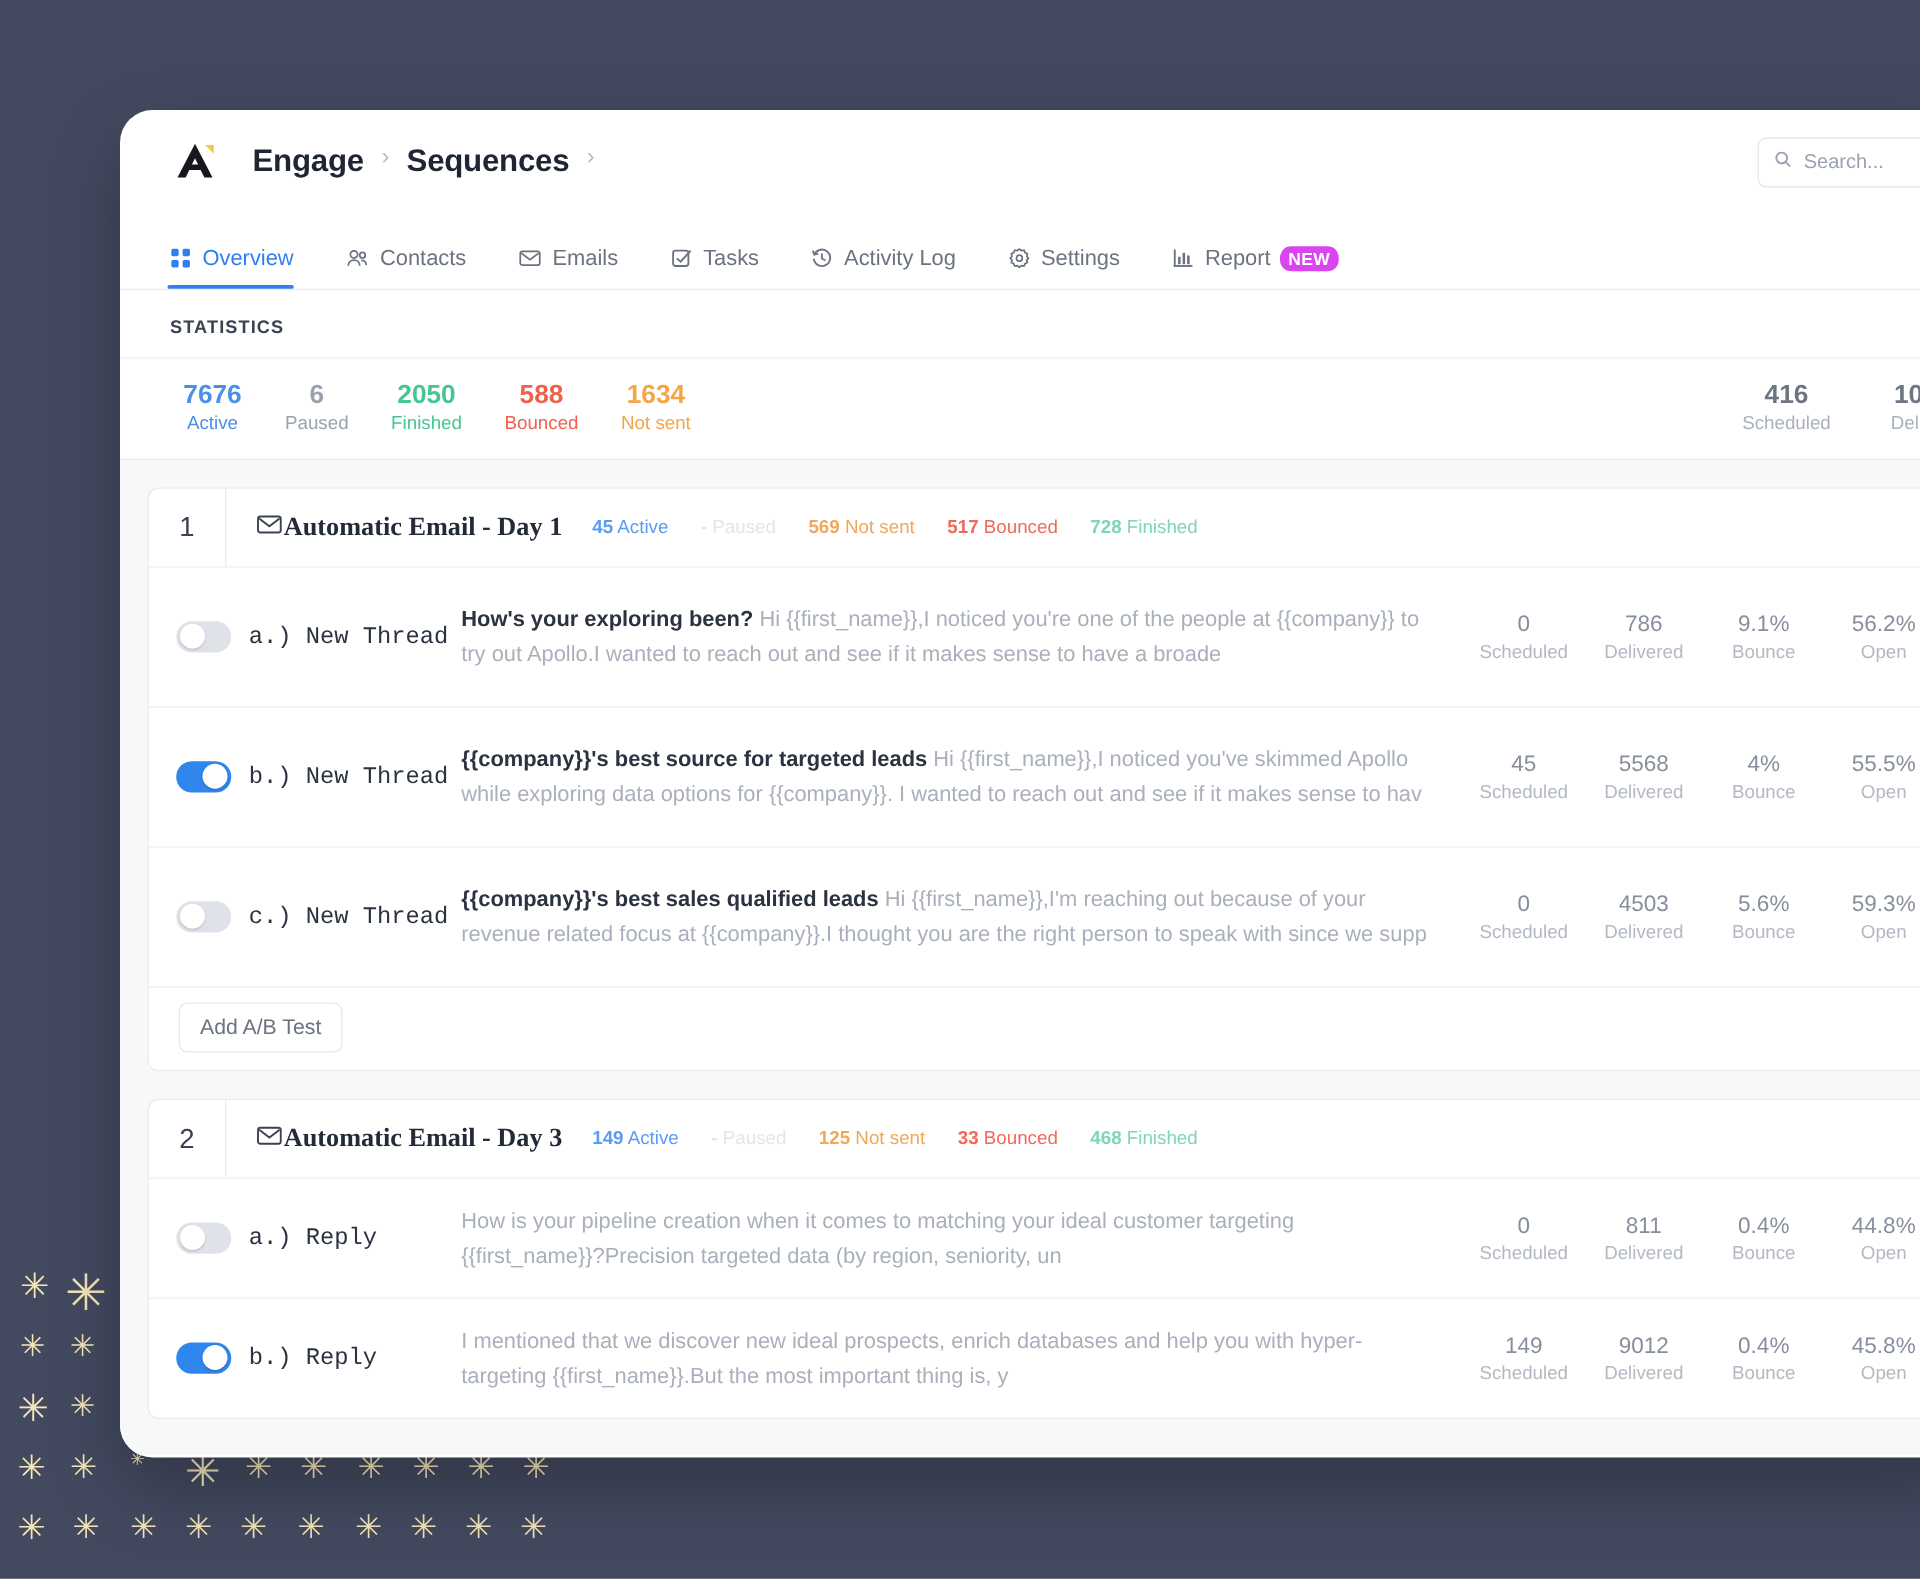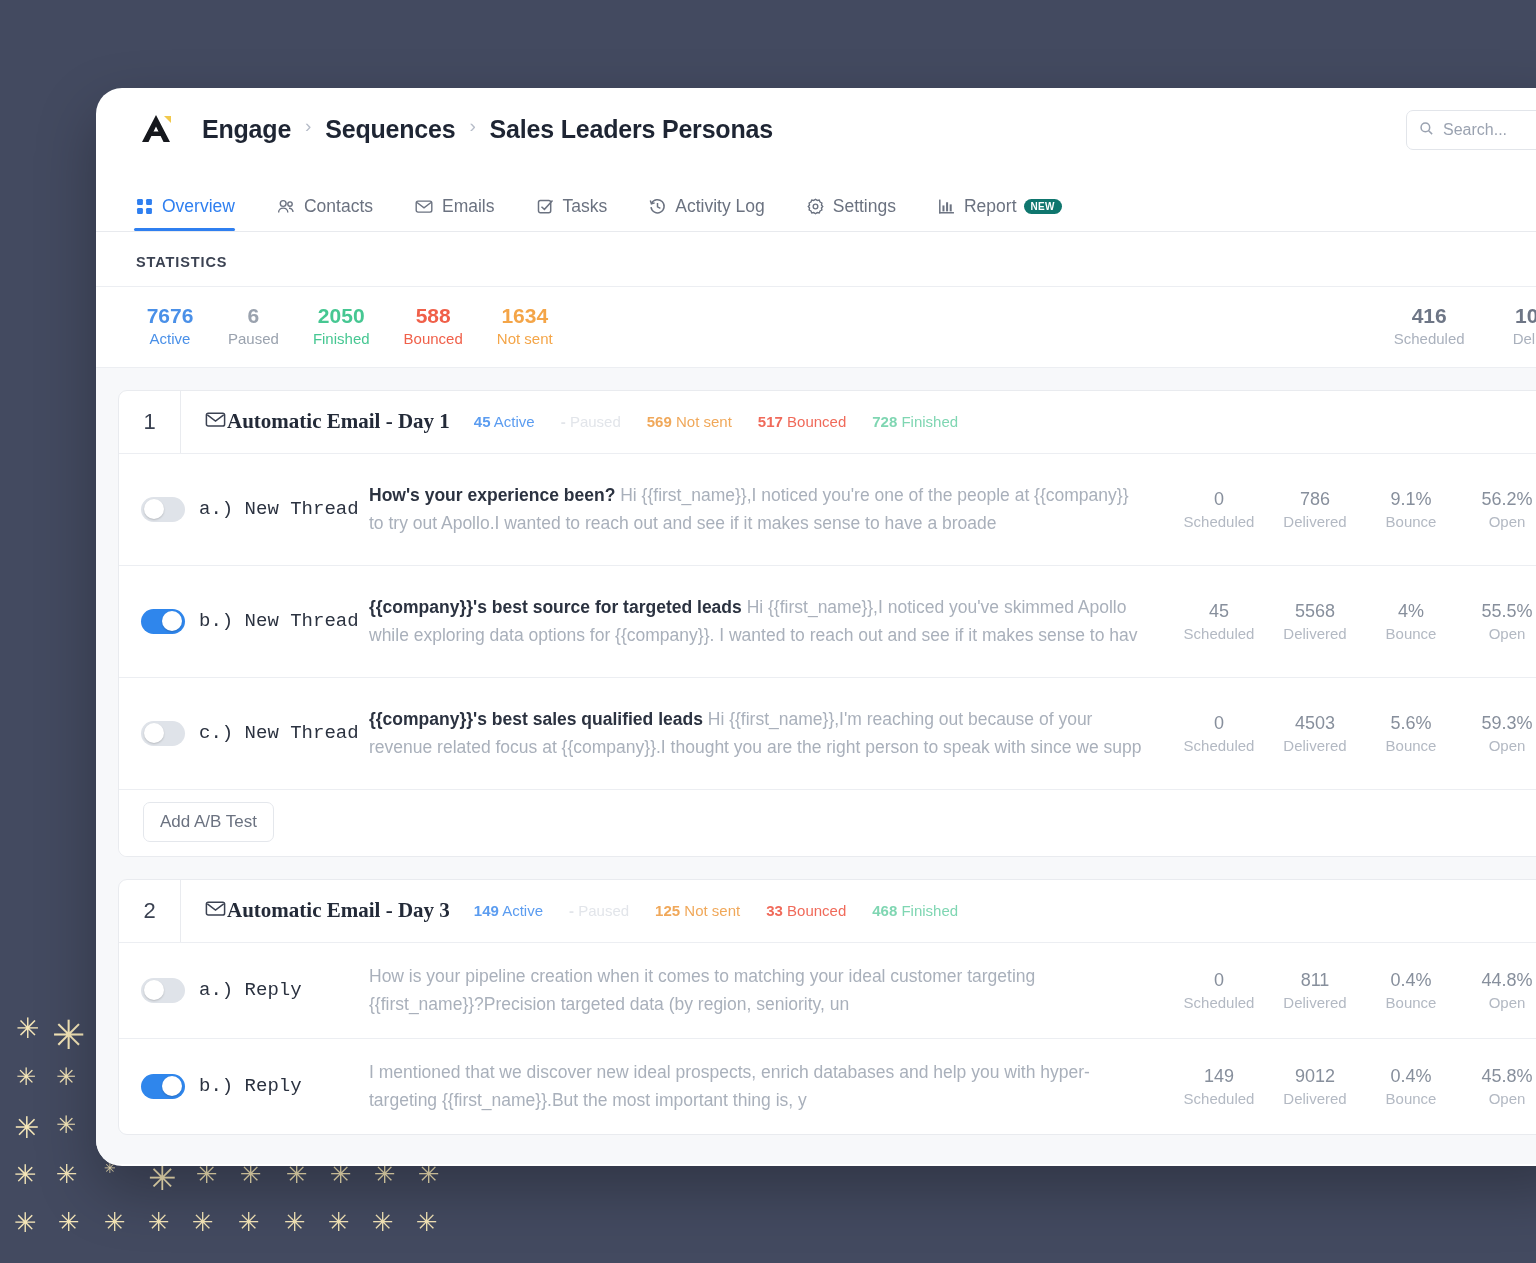"Sales Leaders Personas" span.crumb { html: <span>Sales Leaders Personas</span> -> none }
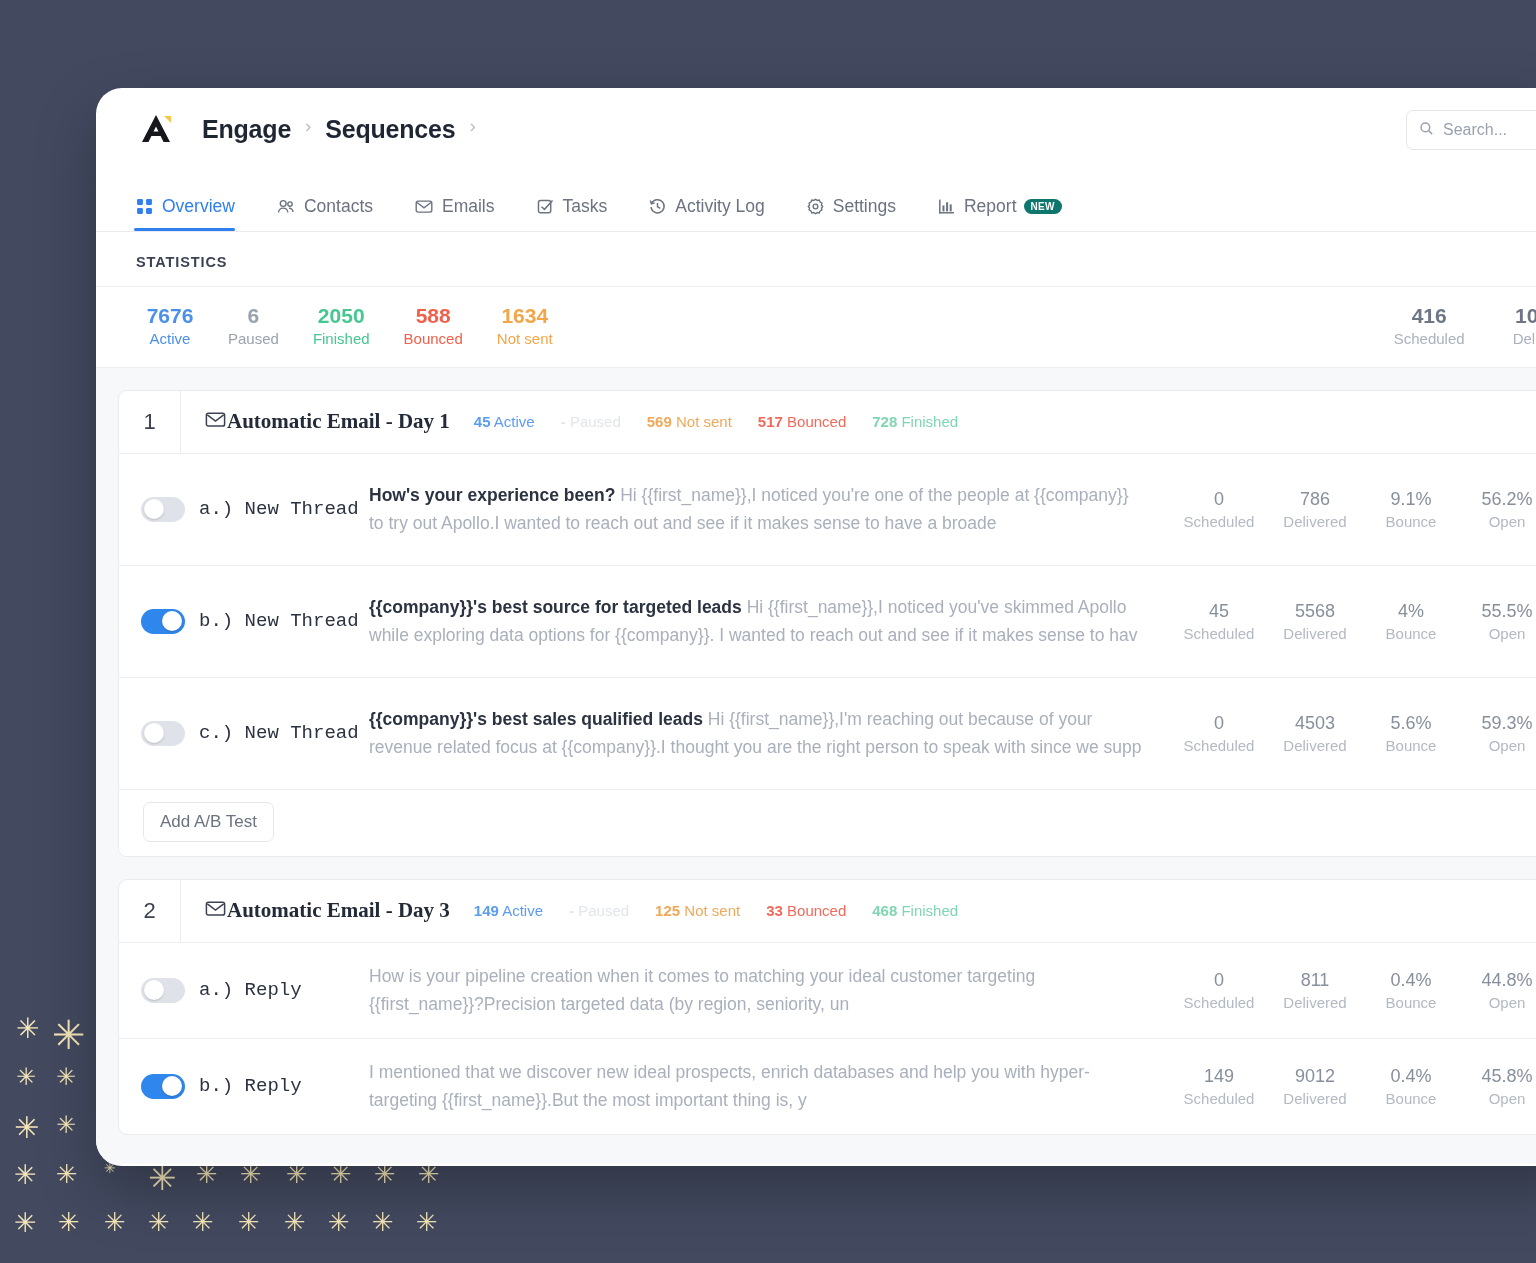"NEW" .badge-new { background: #0f766e -> #d946ef; font-size: 10px -> 14px }
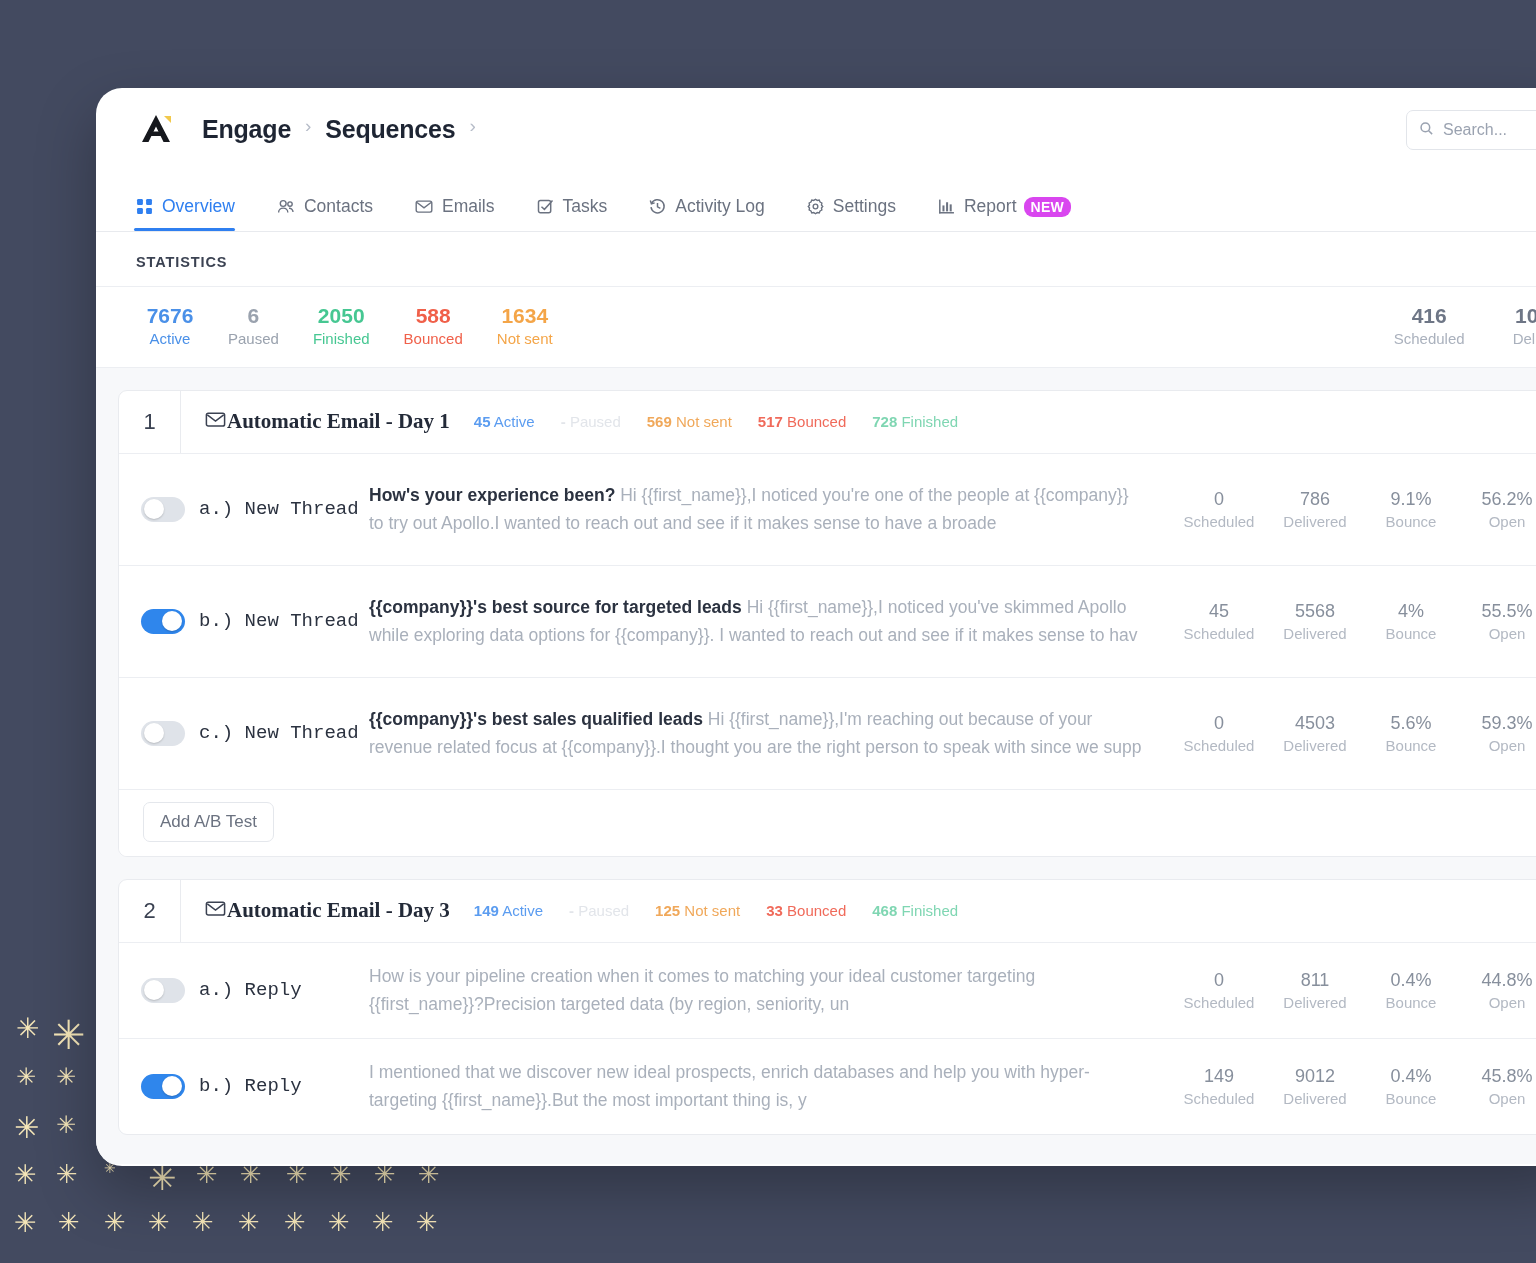"How's your experience been?" span.v-subject { text: experience -> exploring }
